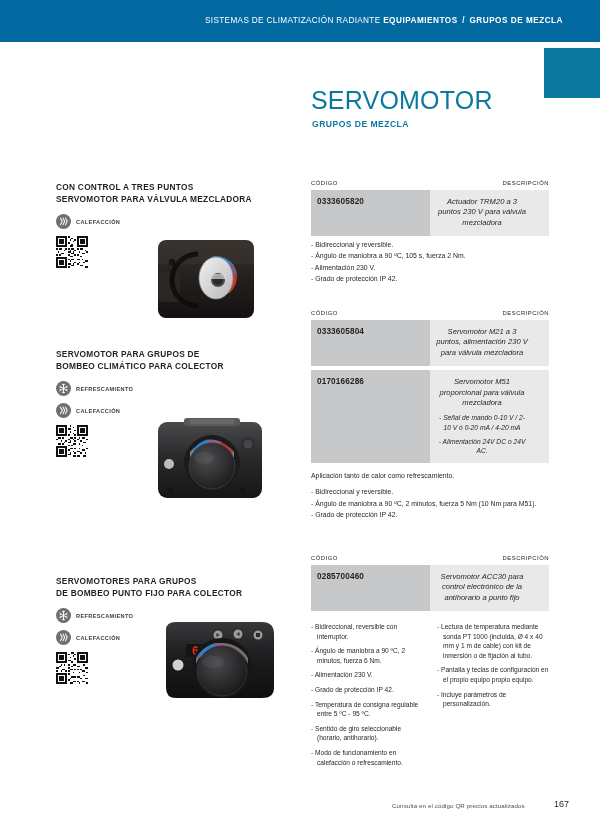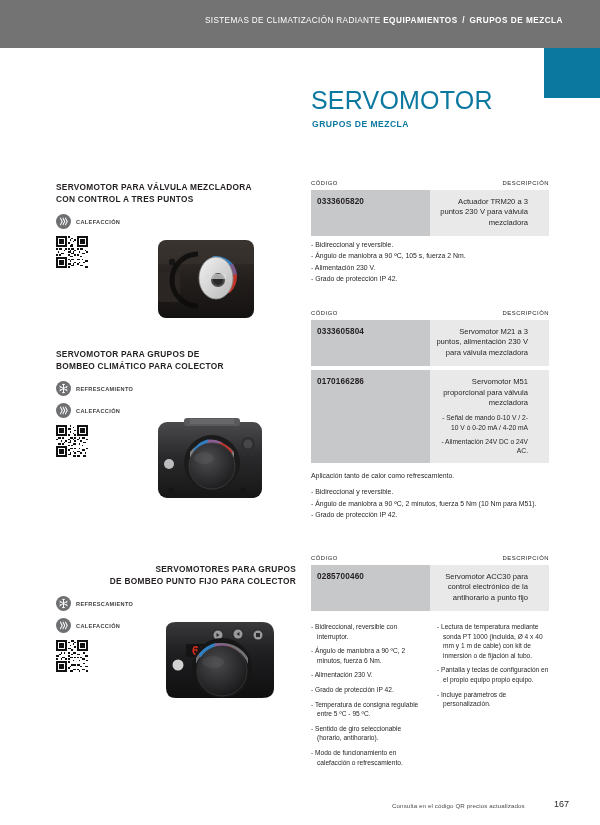"SISTEMAS DE CLIMATIZACIÓN RADIANTE" .topbar { background: #737373 -> #0369a1; height: 48px -> 42px }
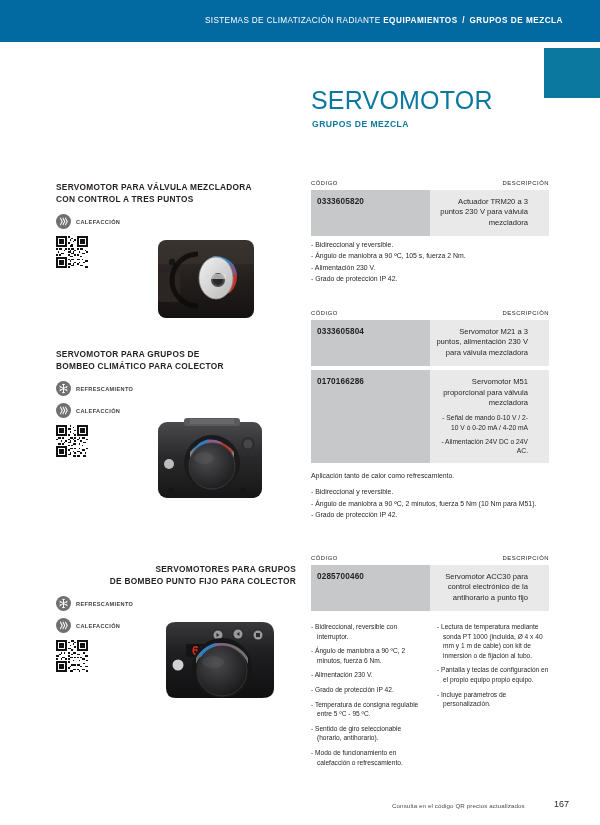"SERVOMOTOR PARA VÁLVULA MEZCLADORA" div { order: before "CON CONTROL A TRES PUNTOS" -> after "CON CONTROL A TRES PUNTOS" }
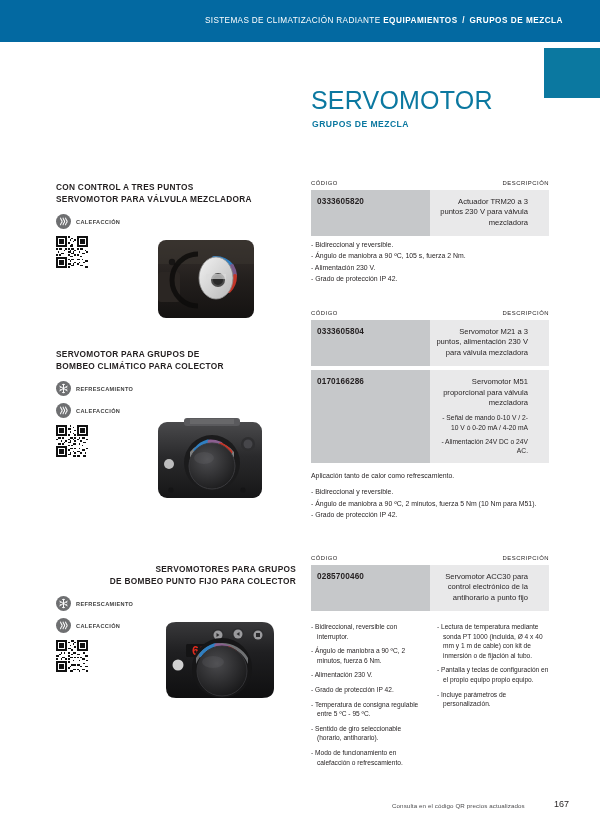"Actuador TRM20 a 3 puntos" td.desc { font-style: none -> italic; text-align: right -> center }
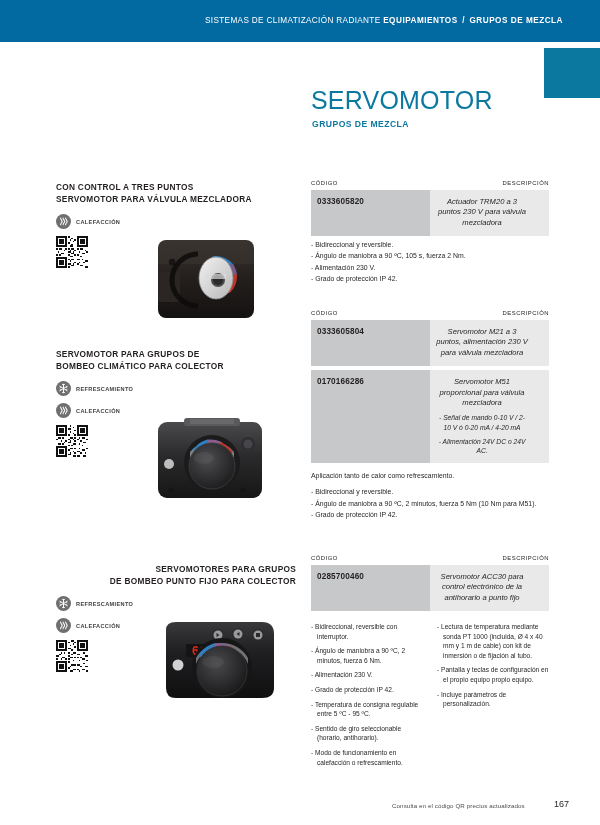"SERVOMOTORES PARA GRUPOS" div.left-col { text-align: right -> none; top: 564px -> 576px }
